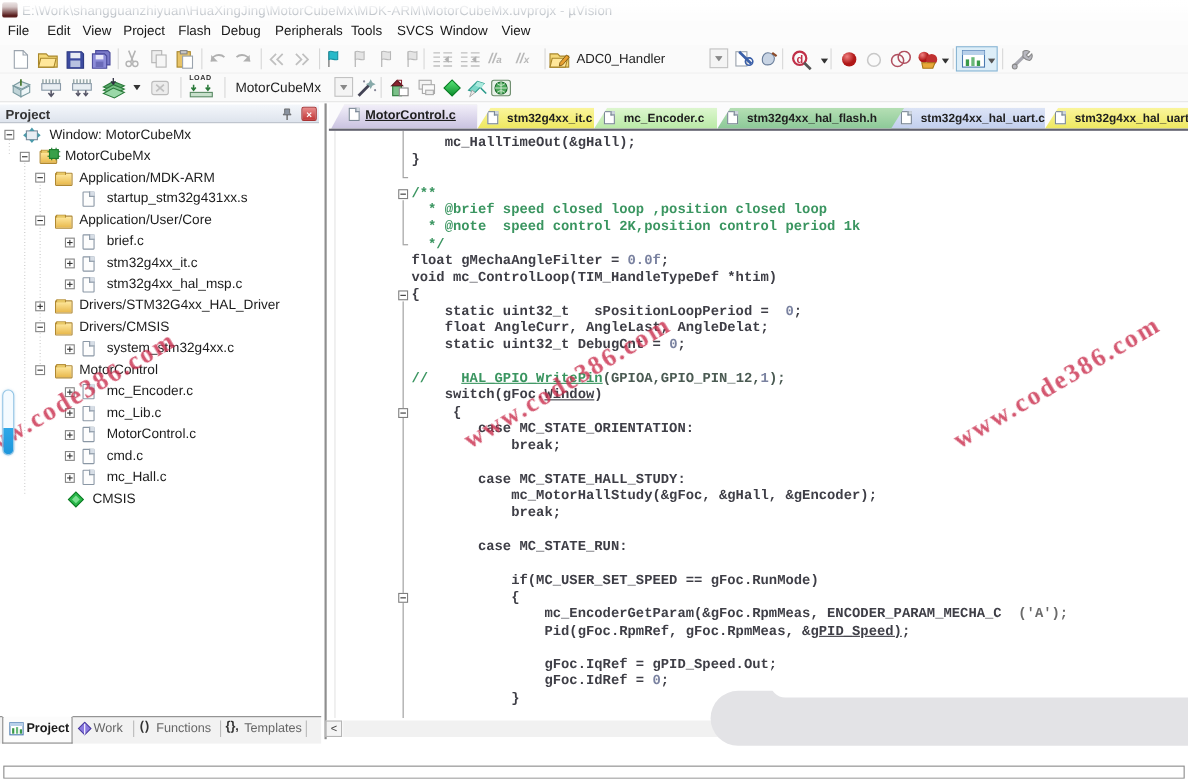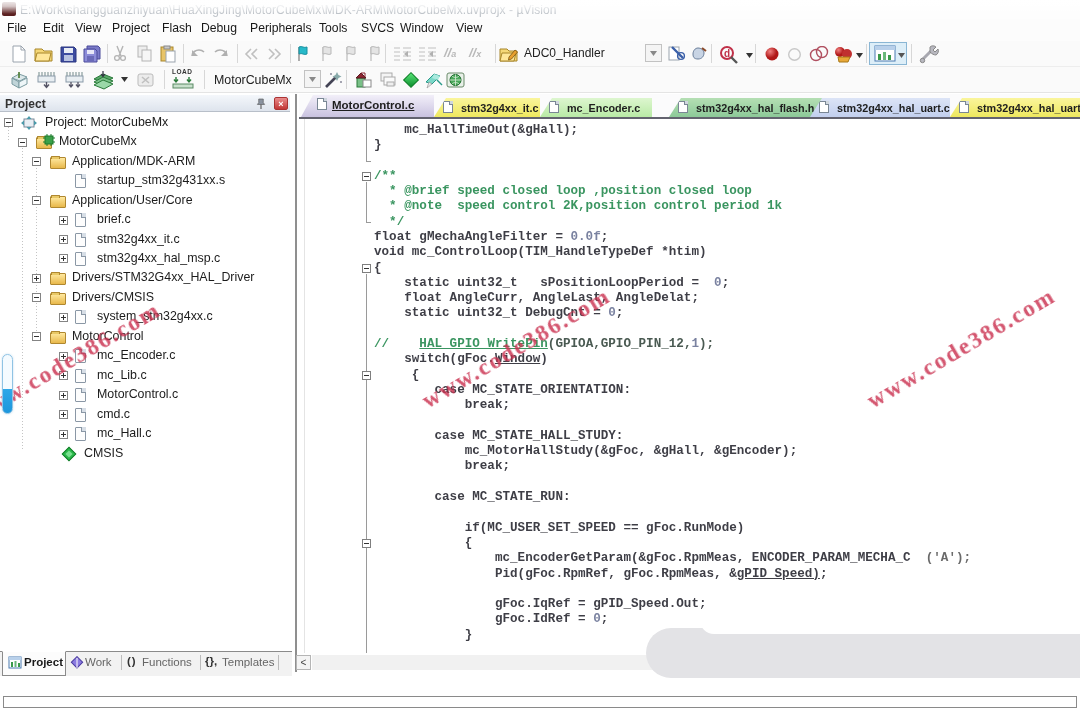"stm32g4xx_hal_flash.h" div.etab { left: 370px -> 353px }
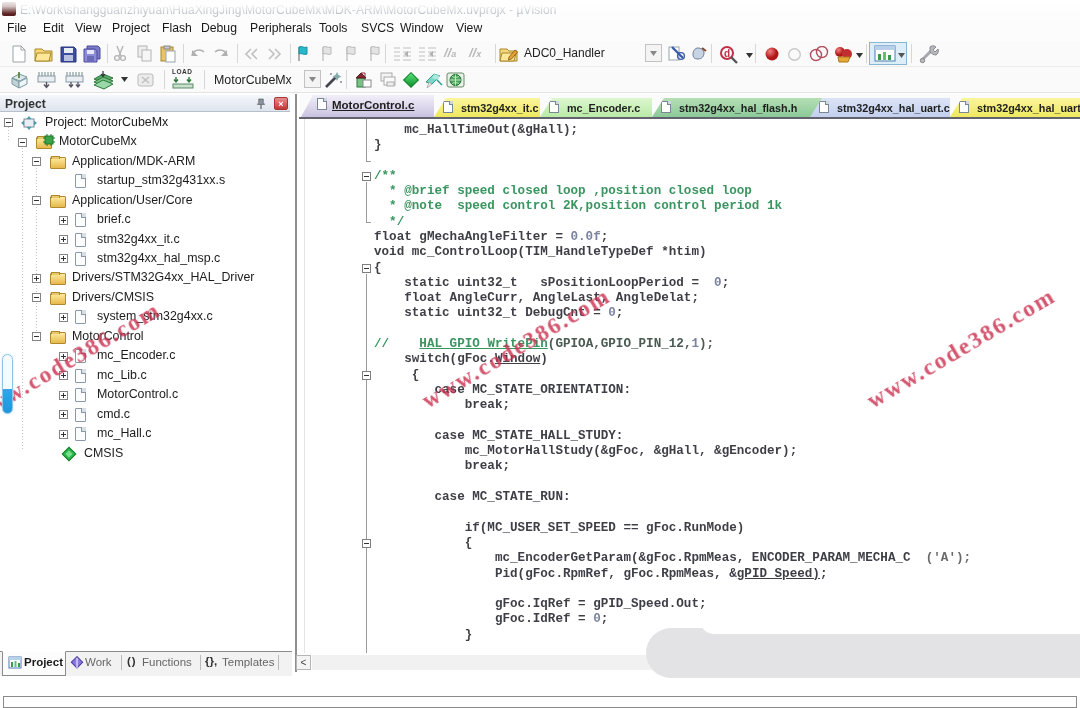"Project: MotorCubeMx" span.trow { text: Project -> Window }
